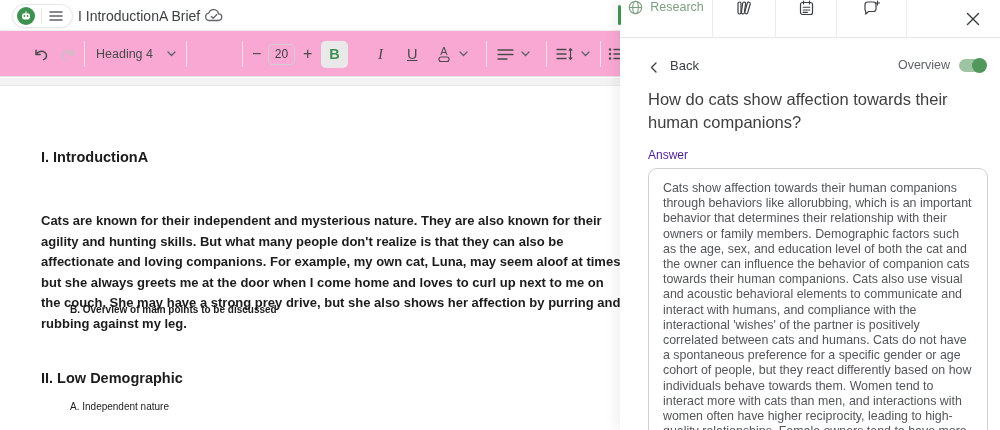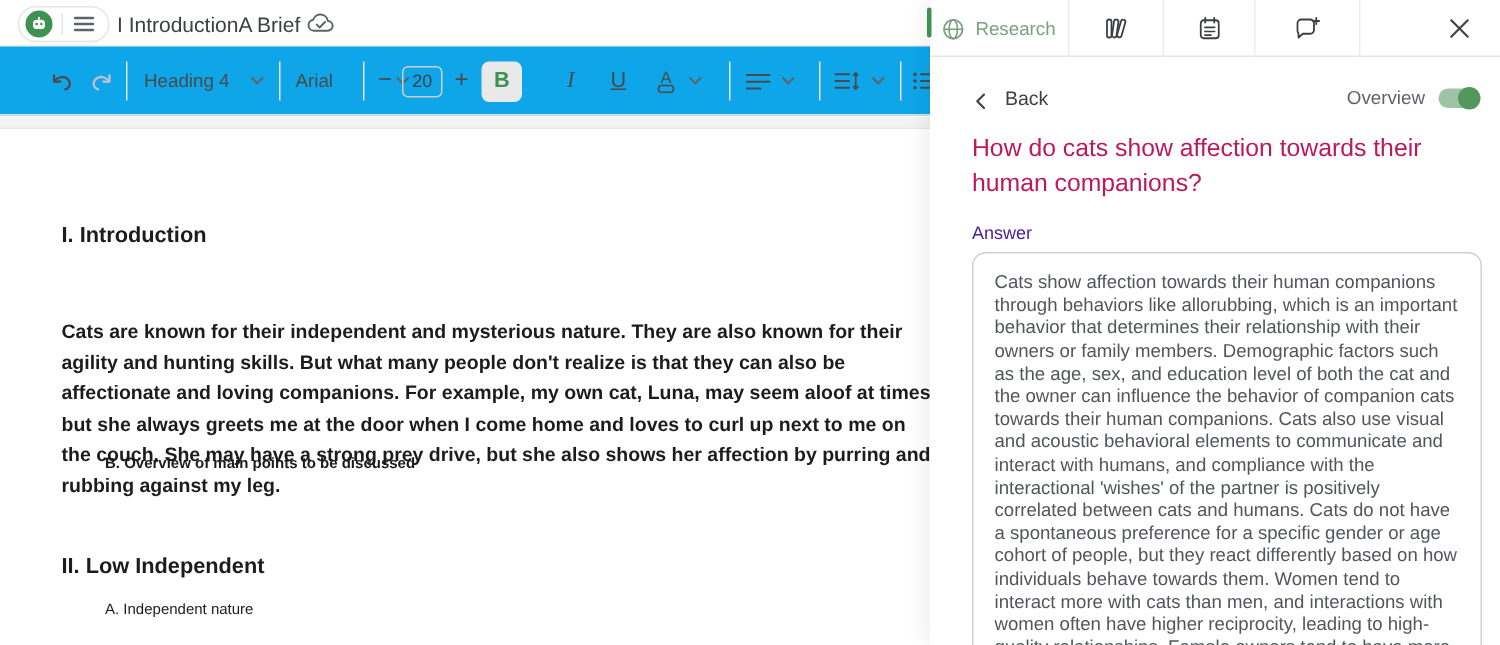"Research" .ptab { align-items: center -> flex-start }
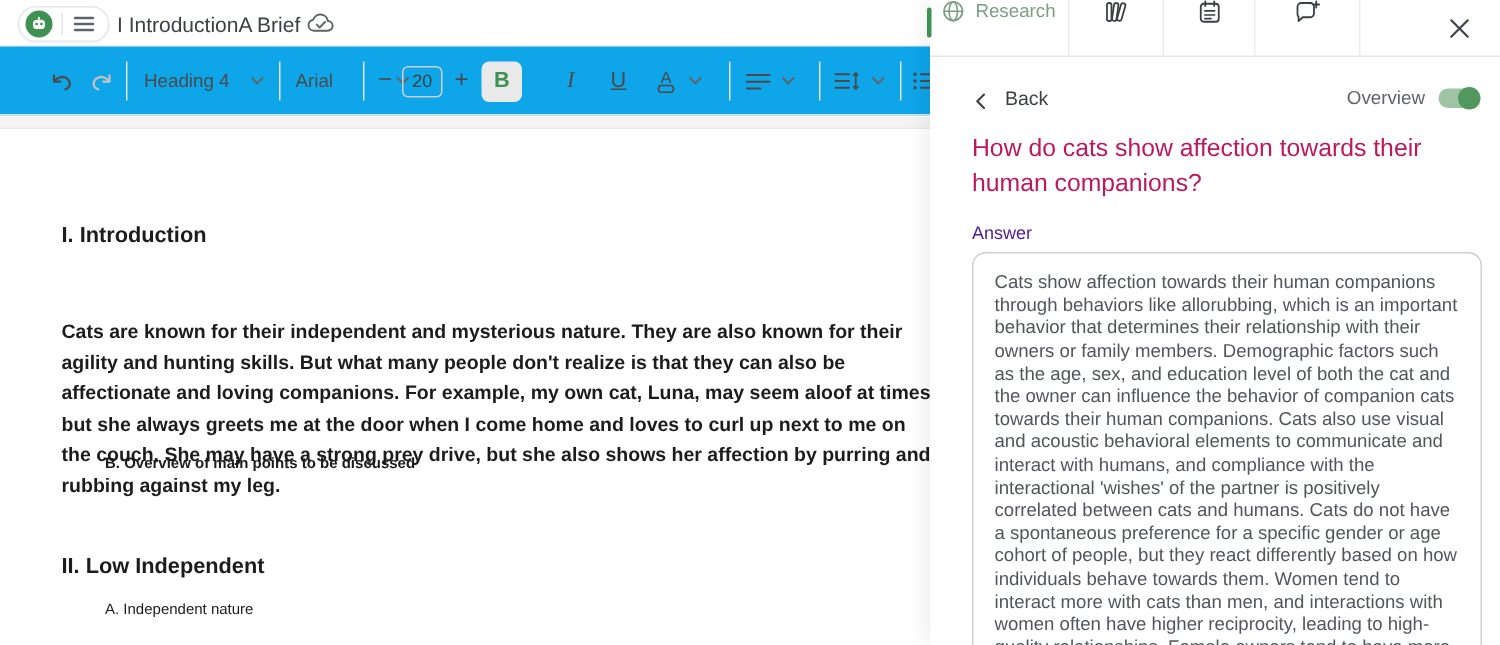"Heading 4" .toolbar { background: #0ea5e9 -> #f9a8d4 }
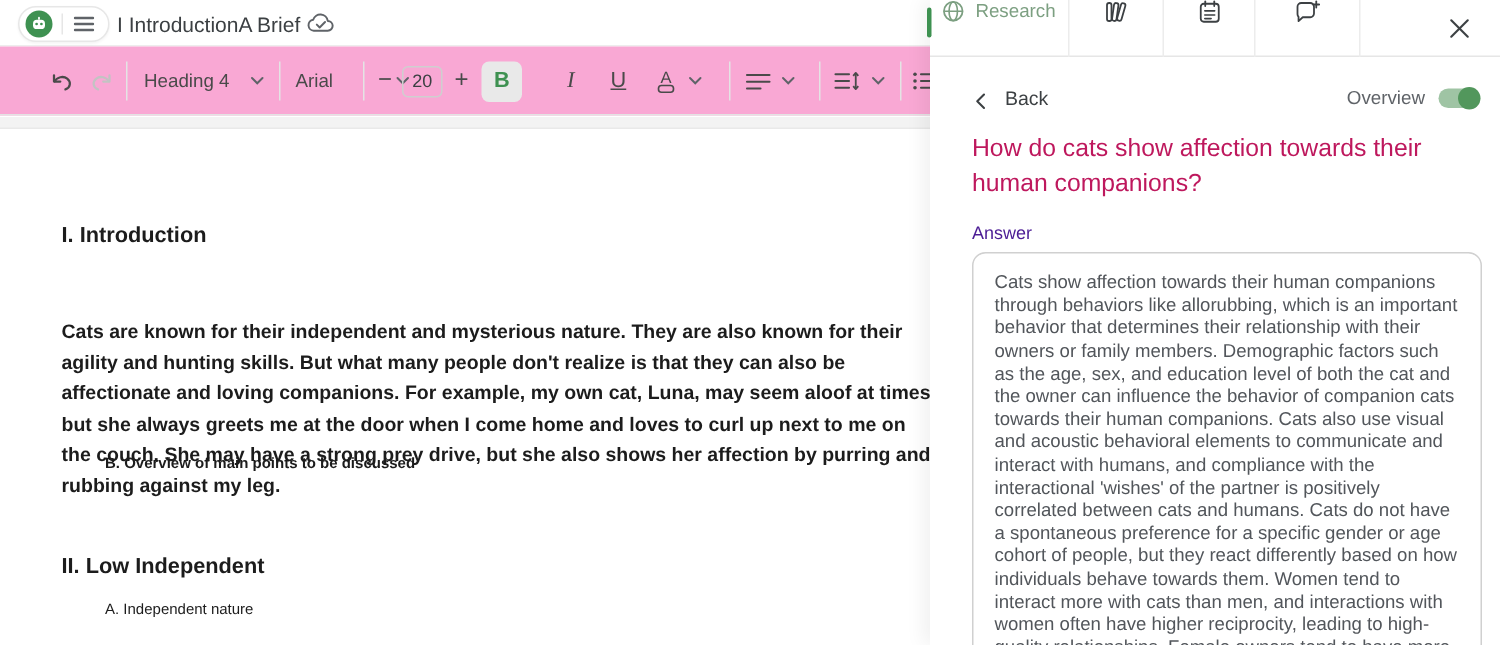"Arial" div.tb { html: <div> <span>Arial</span> <span> <svg> <polyline></polyline> </svg> </span> </div> -> none }
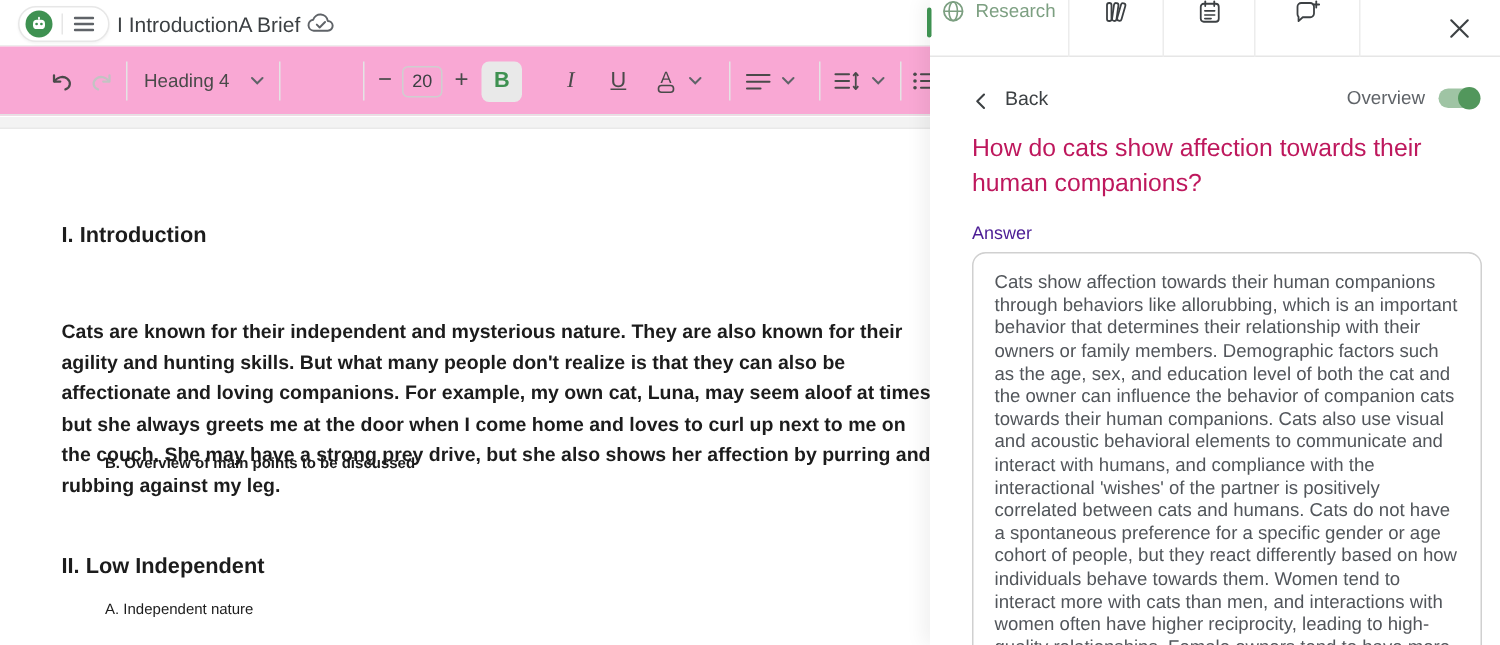"How do cats show affection" .question { color: #be185d -> #404040 }
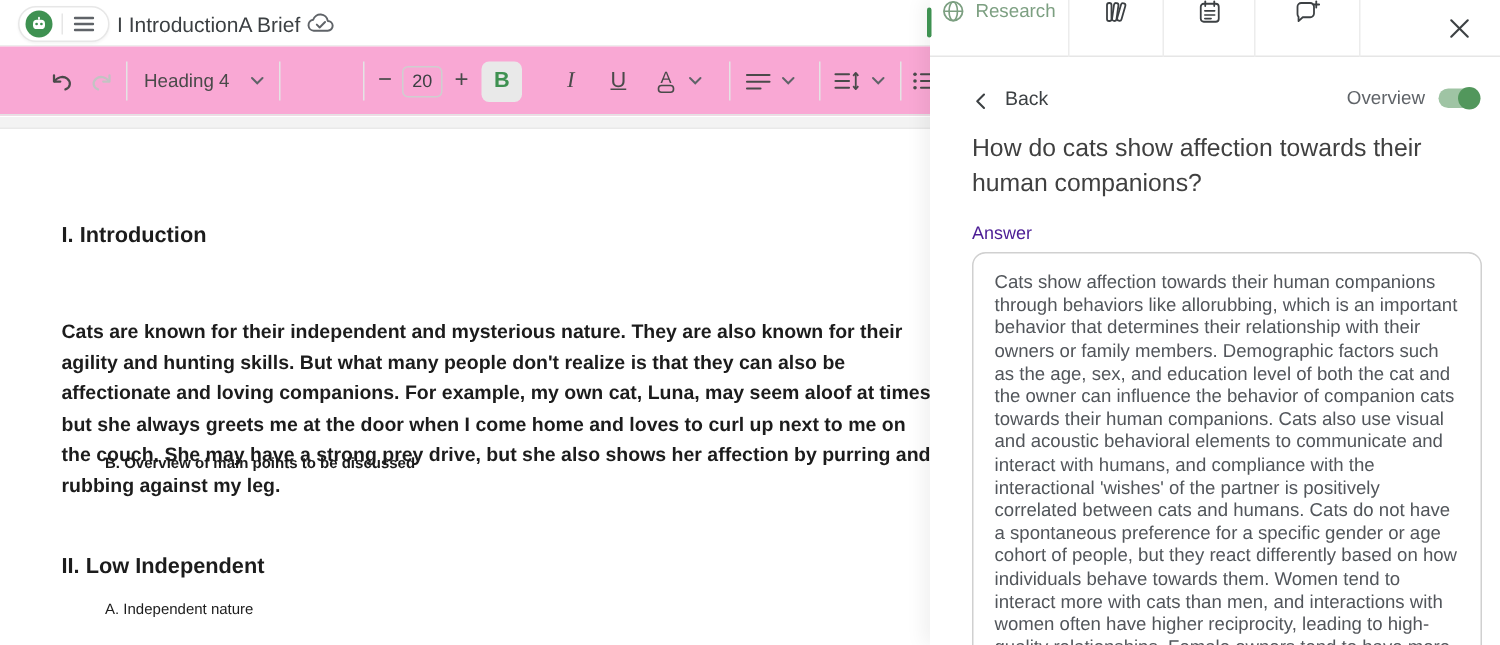"I. Introduction" div.doc-h { text: Introduction -> IntroductionA }
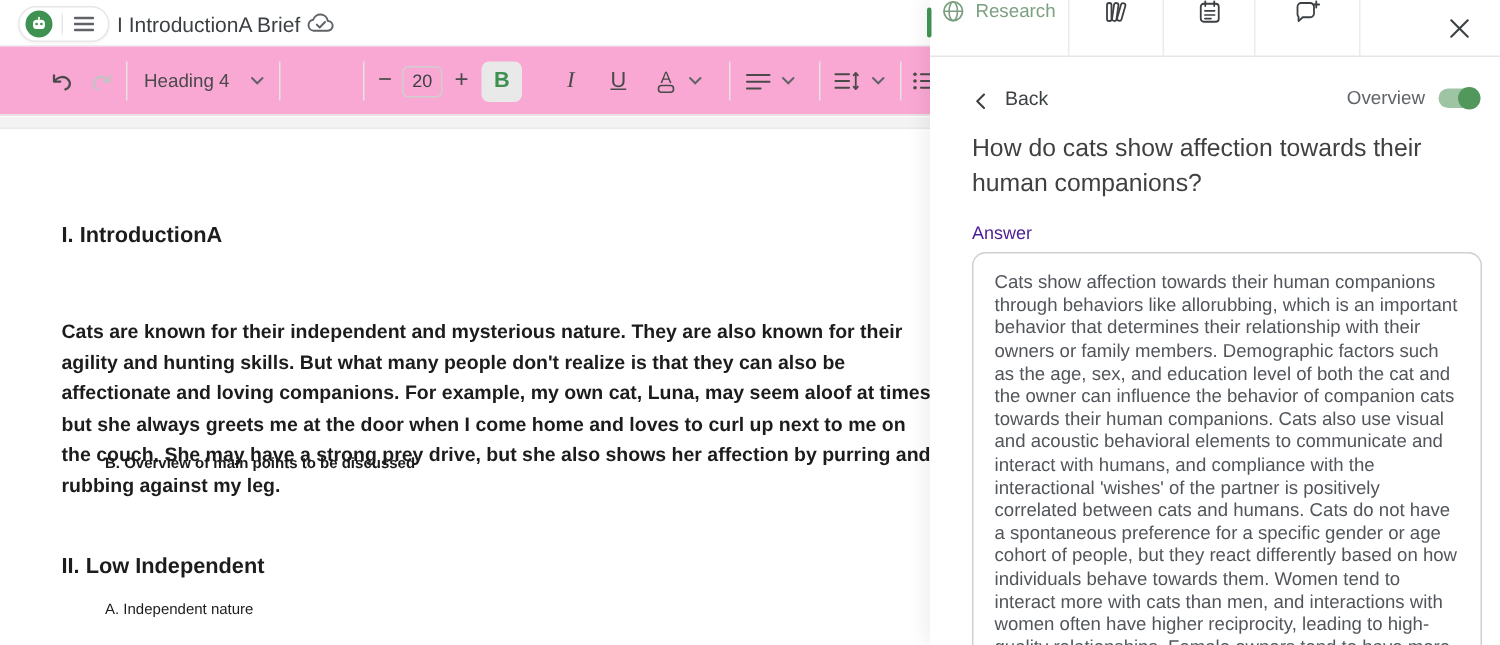"II. Low Independent" div.doc-h { text: Independent -> Demographic }
